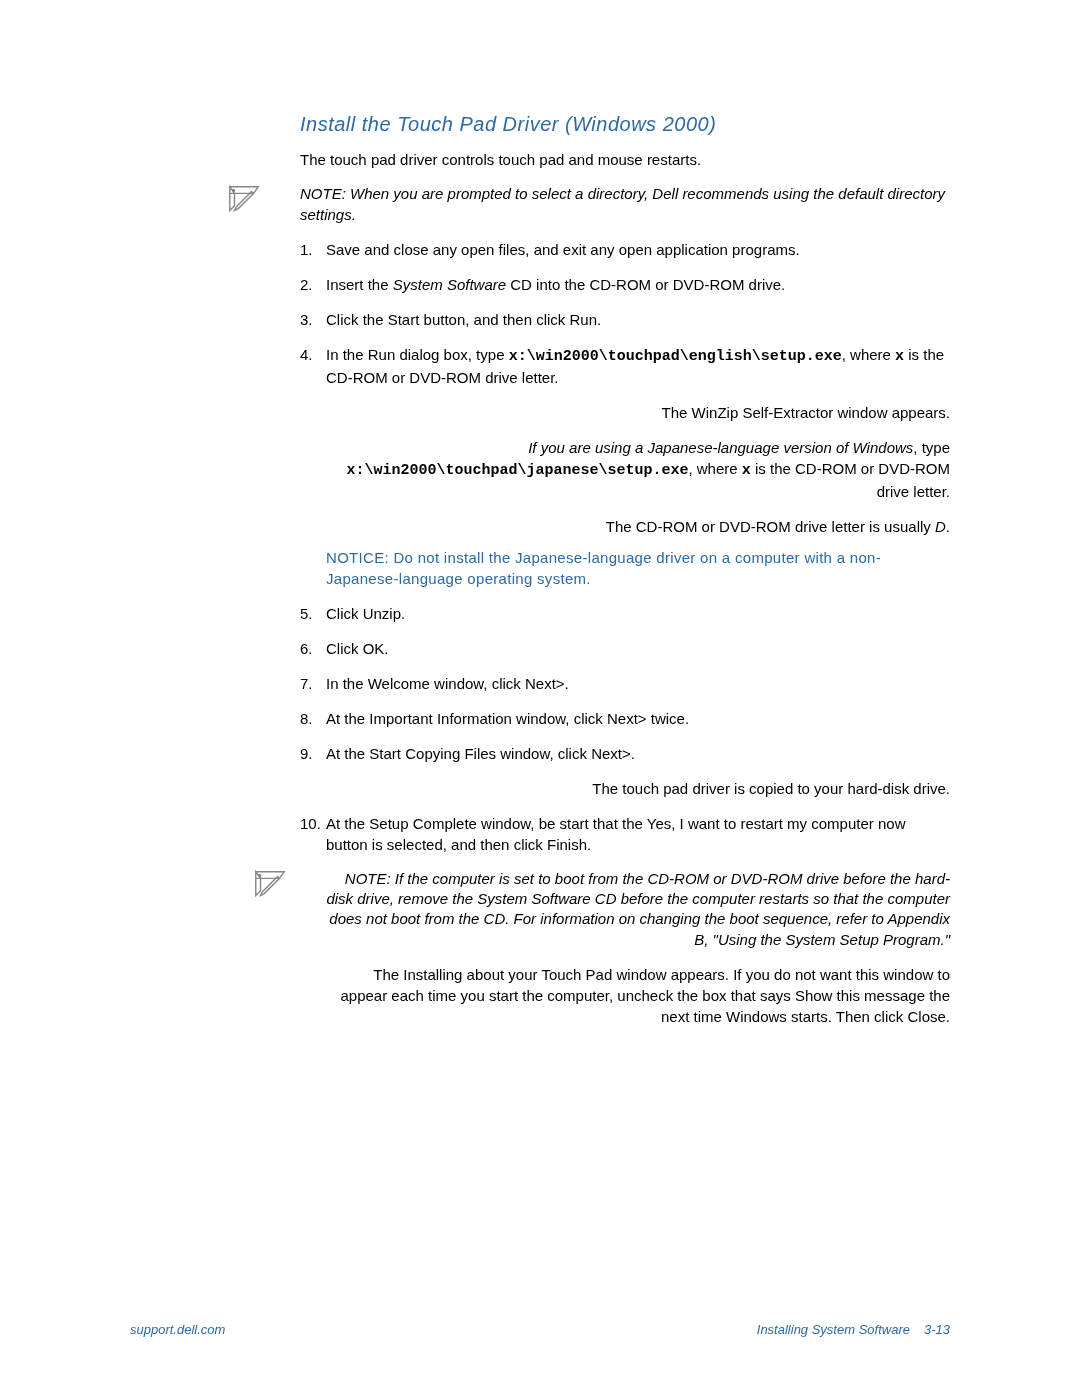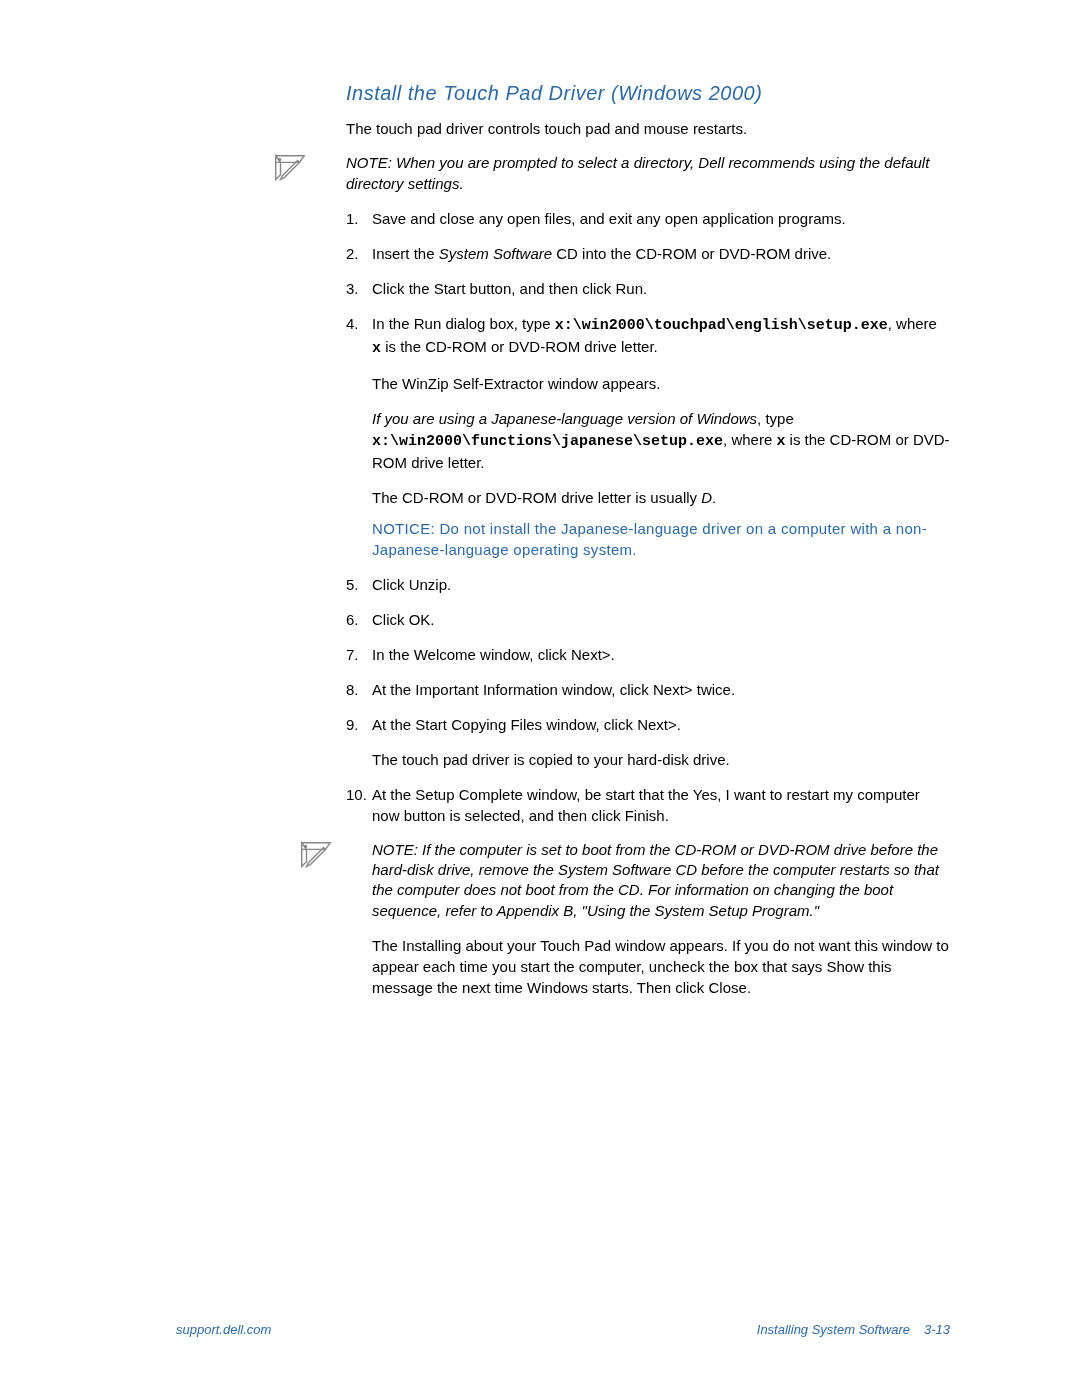"Install the Touch Pad Driver" .page { margin-left: 46px -> none; padding: 82px 130px 60px 130px -> 113px 130px 60px 130px }
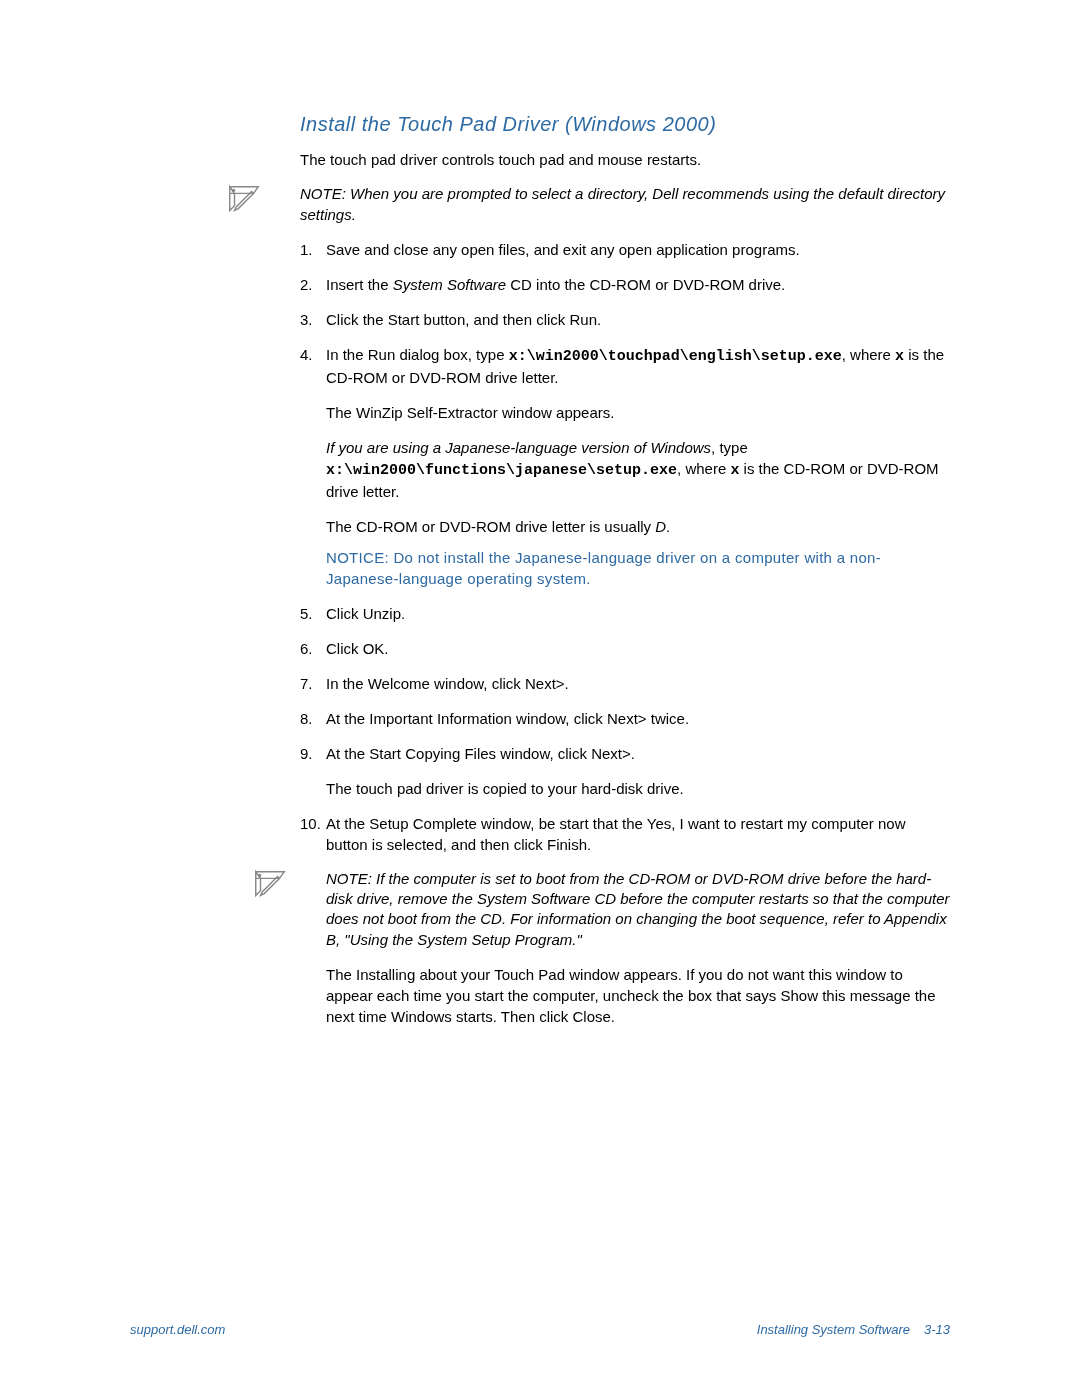"The WinZip Self-Extractor window" ol.steps .sub { text-align: none -> right }
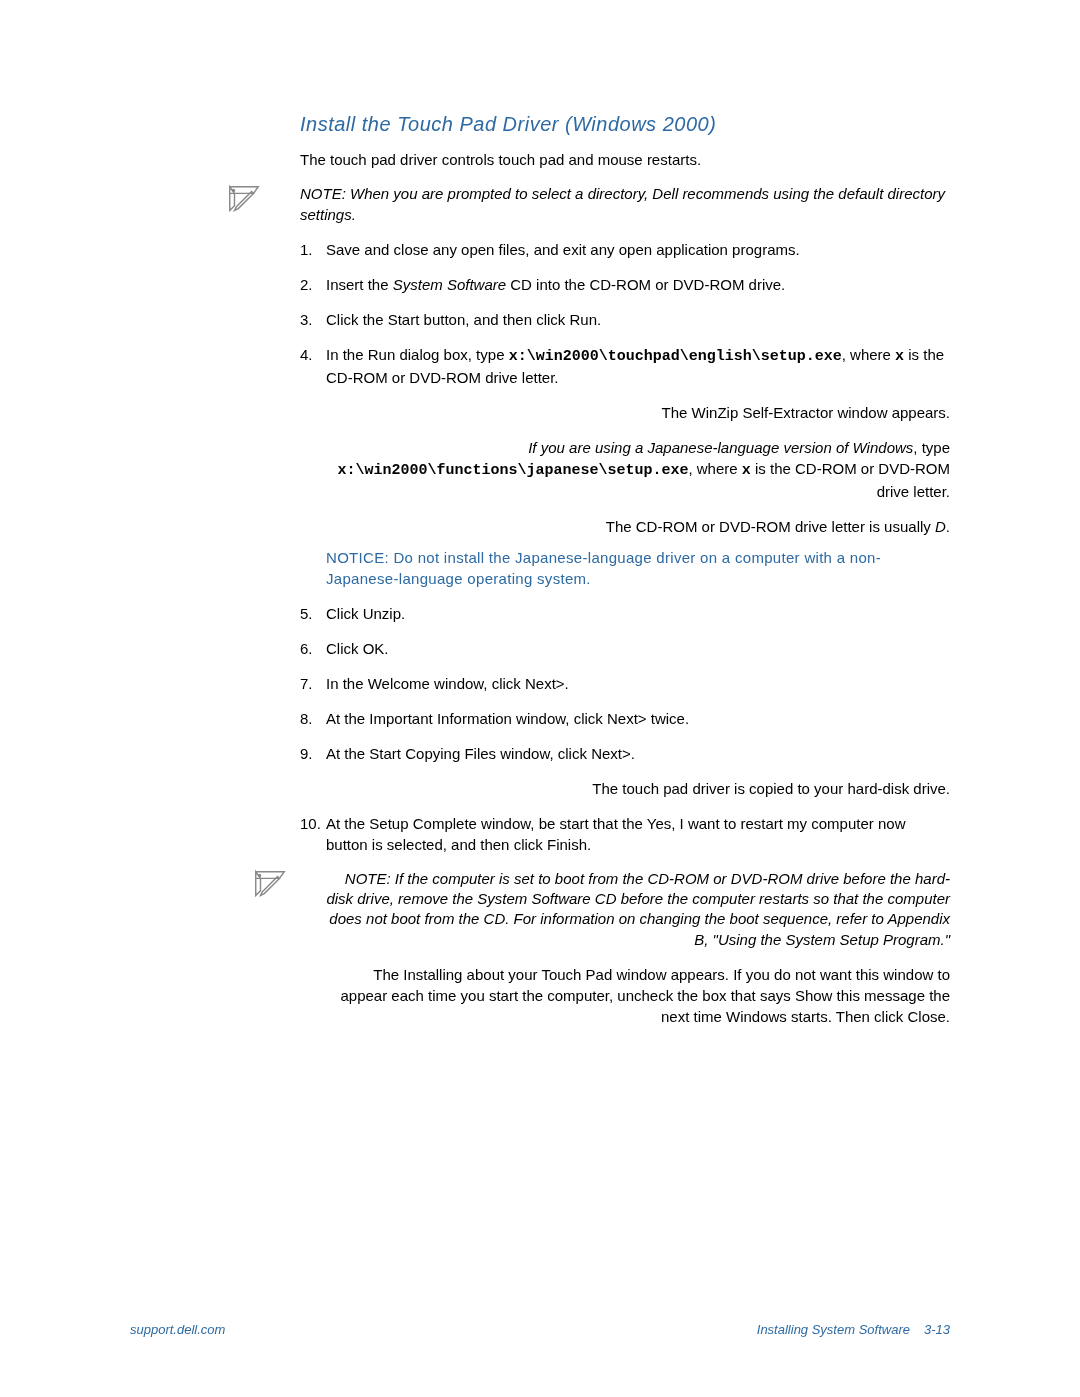"x:\win2000\functions\japanese\setup.exe" span.mono { text: functions -> touchpad }
